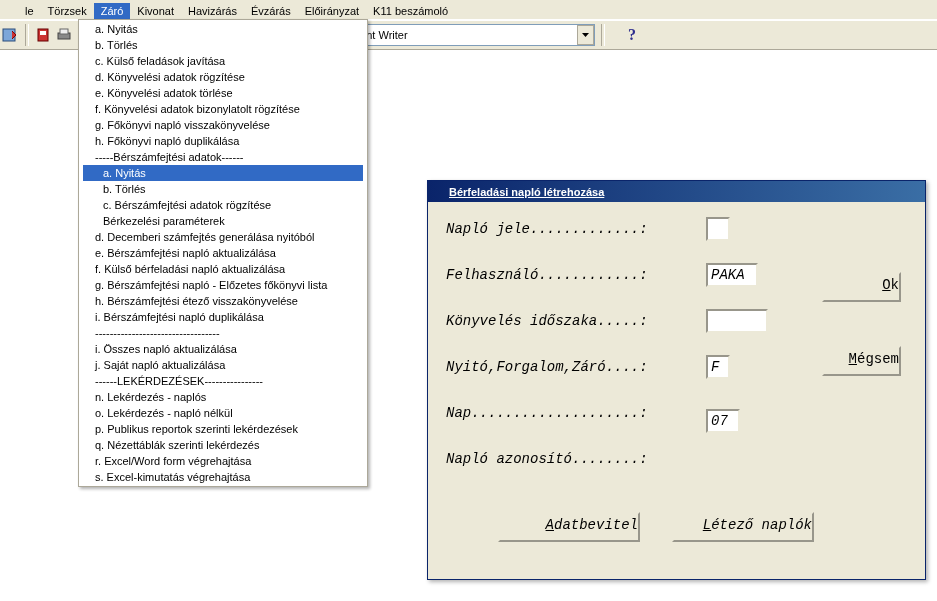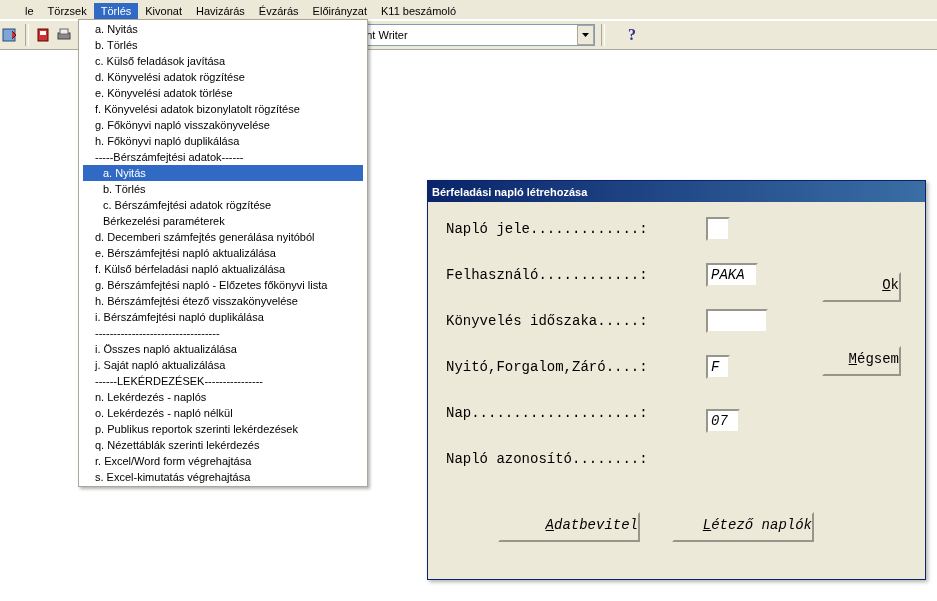"Törlés" span.menubar-item { text: Törlés -> Záró }
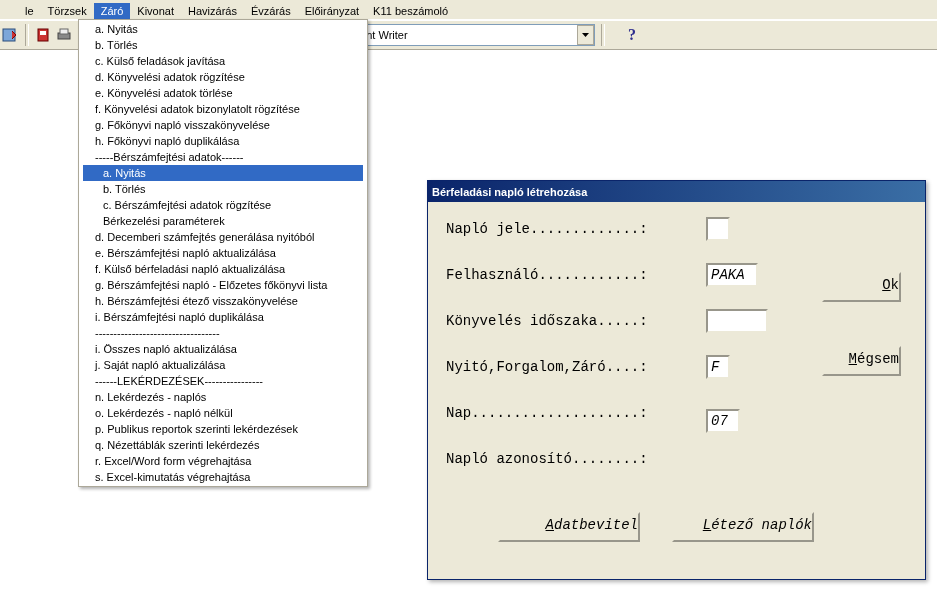"Bérfeladási napló létrehozása" .titlebar { padding-left: 4px -> 21px; text-decoration: none -> underline }
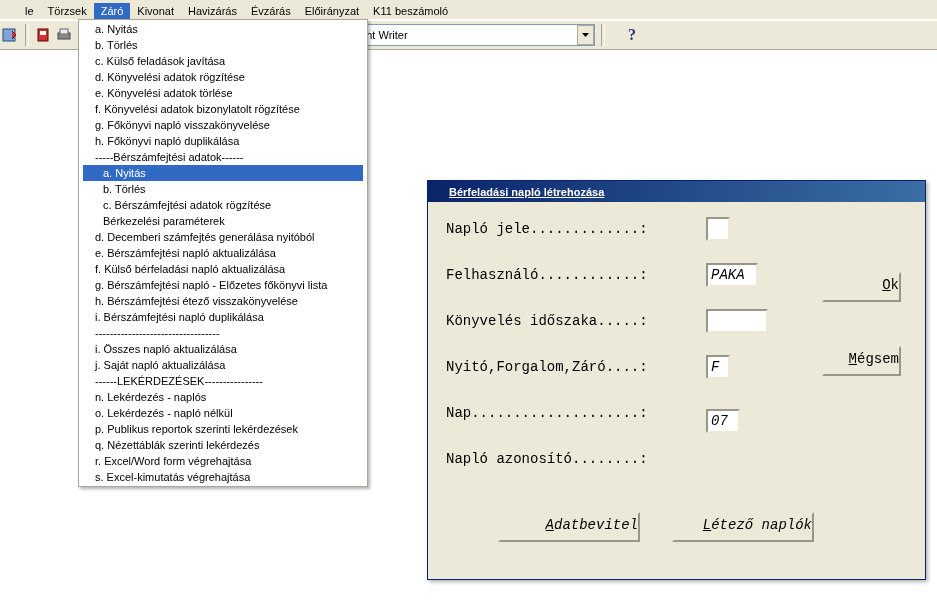"Napló jele.............:" .field-row label { font-style: none -> italic }
